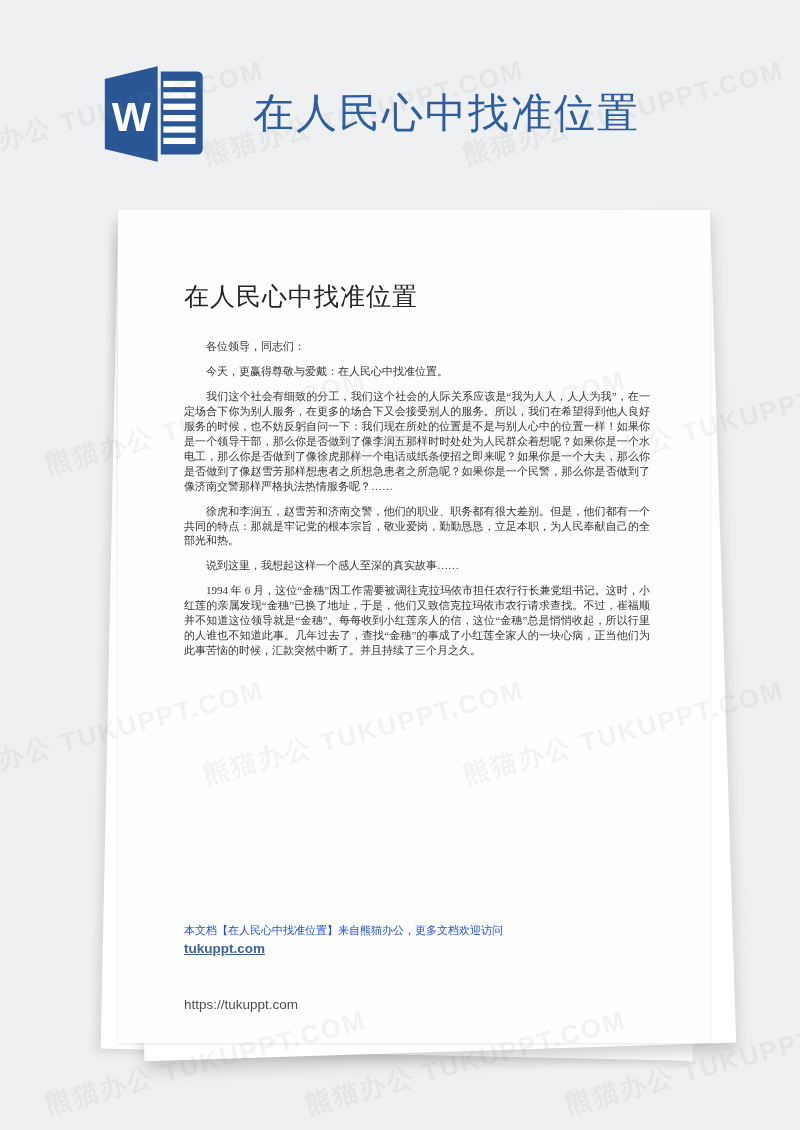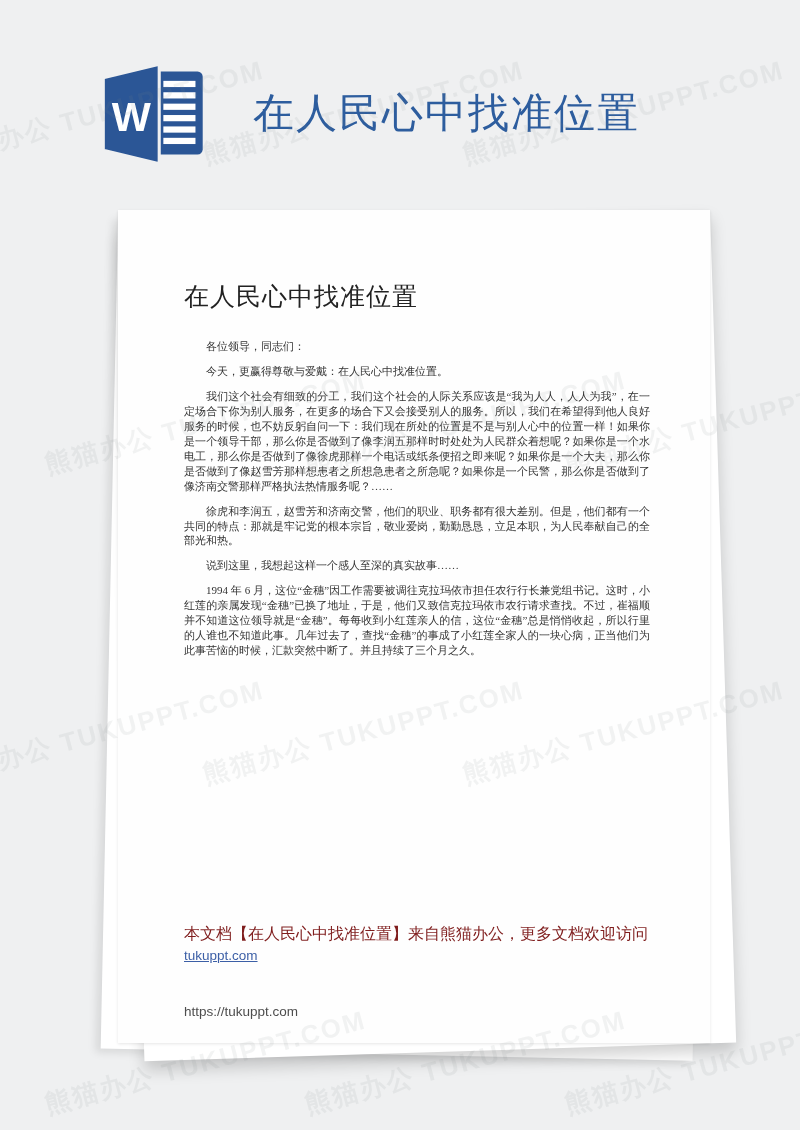"本文档【在人民心中找准位置】来自熊猫办公，更多文档欢迎访问" .footer-note { color: #7f1d1d -> #1d4ed8; font-size: 16px -> 11px }
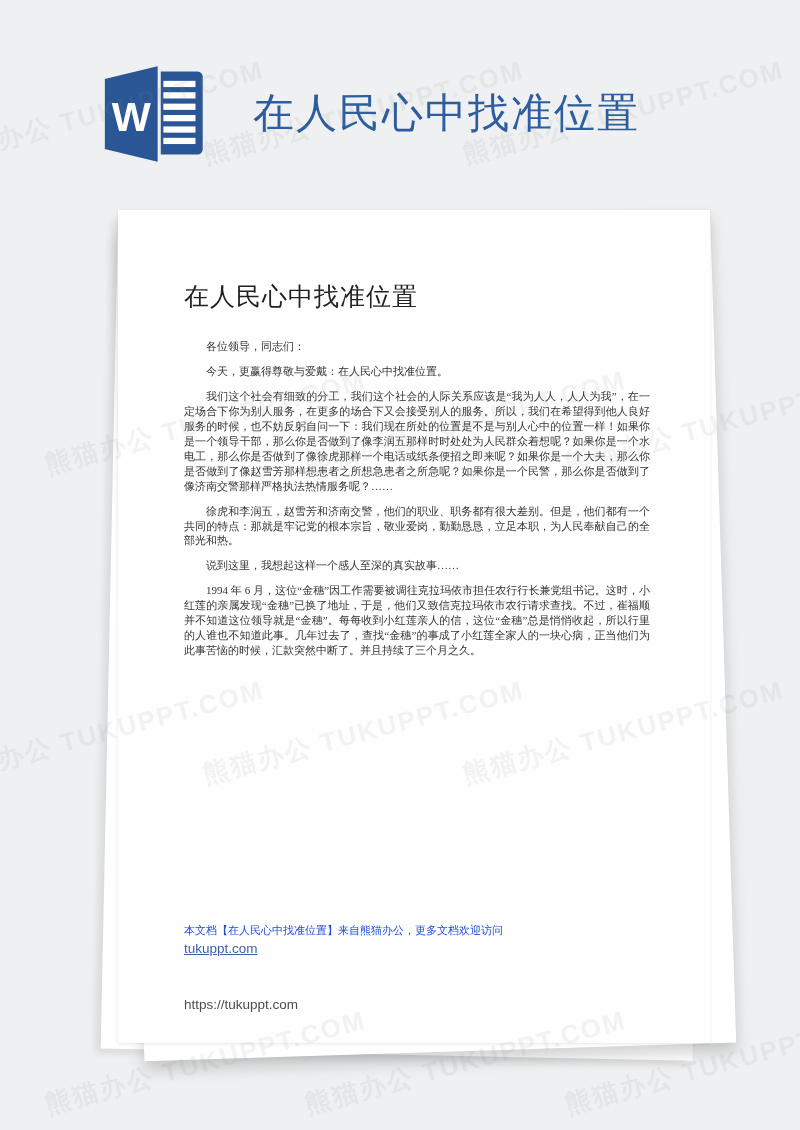"tukuppt.com" .footer-link { font-weight: none -> bold }
